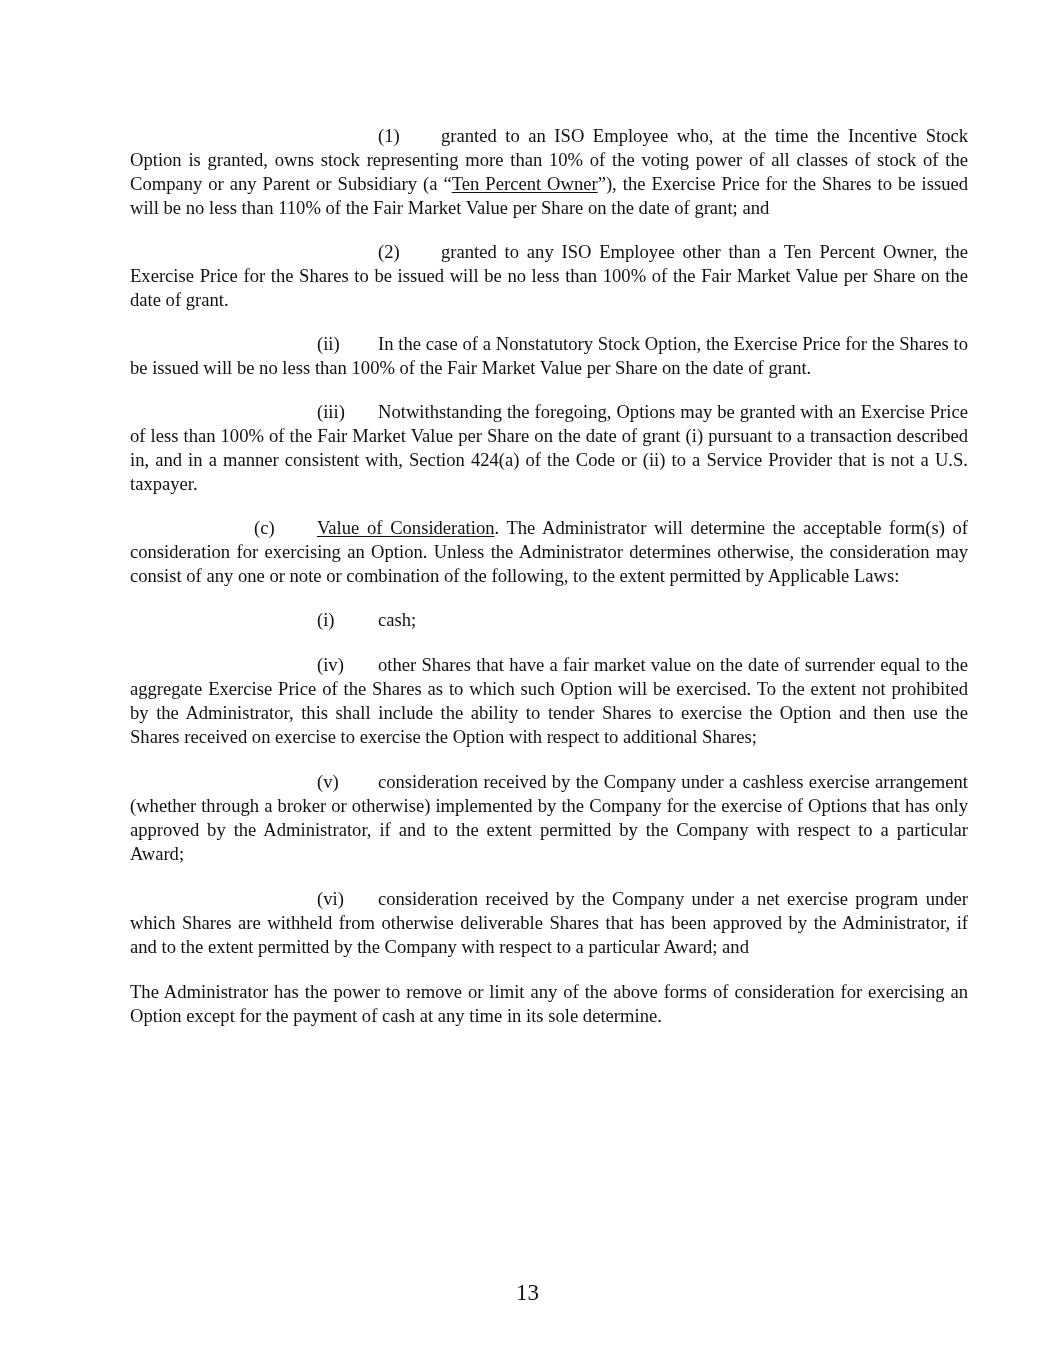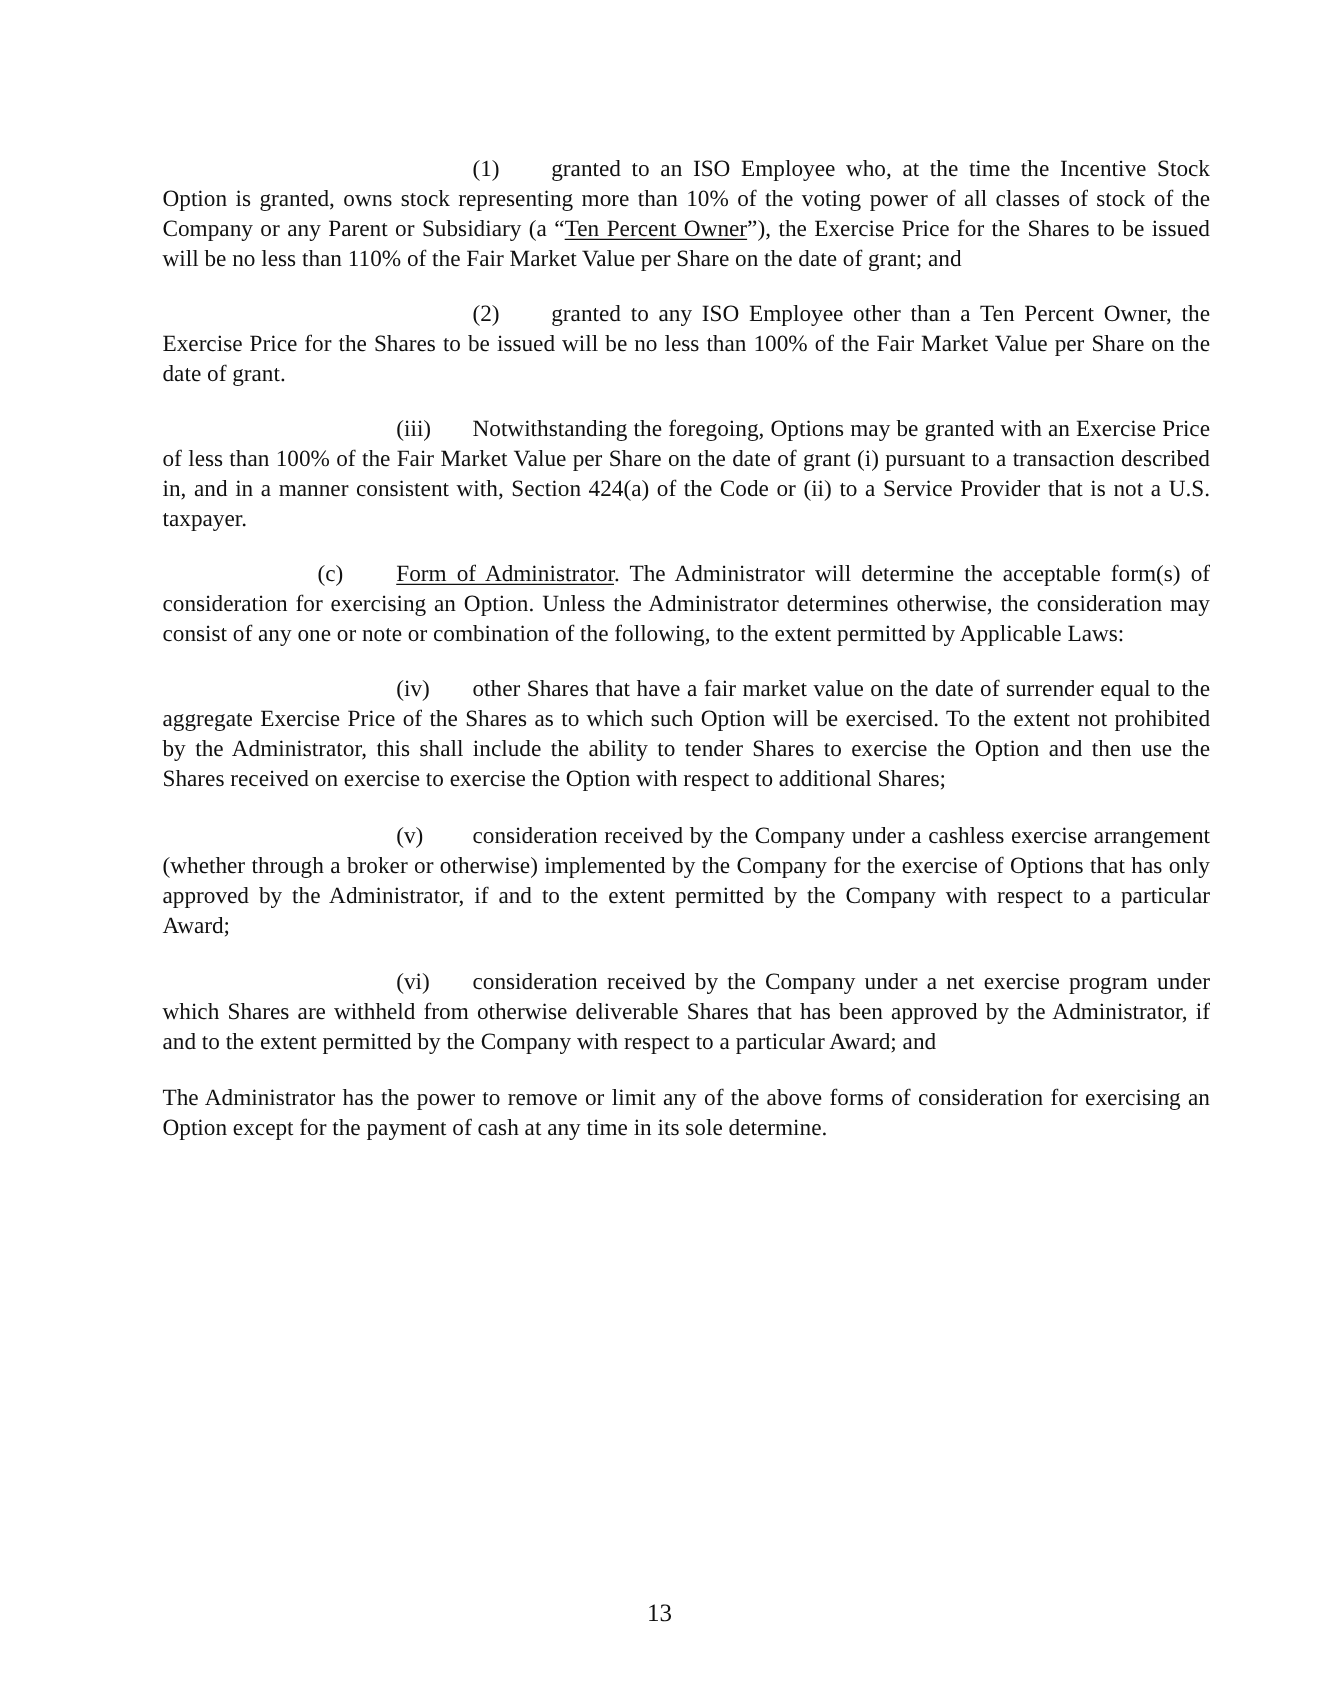"(ii) In the case of" p.para { html: none -> <p> <span>(ii)</span><span>In the case of a Nonstatutory Stock Option, the Exercise Price for the Shares to be issued will be no less than 100% of the Fair Market Value per Share on the date of grant.</span> </p> }
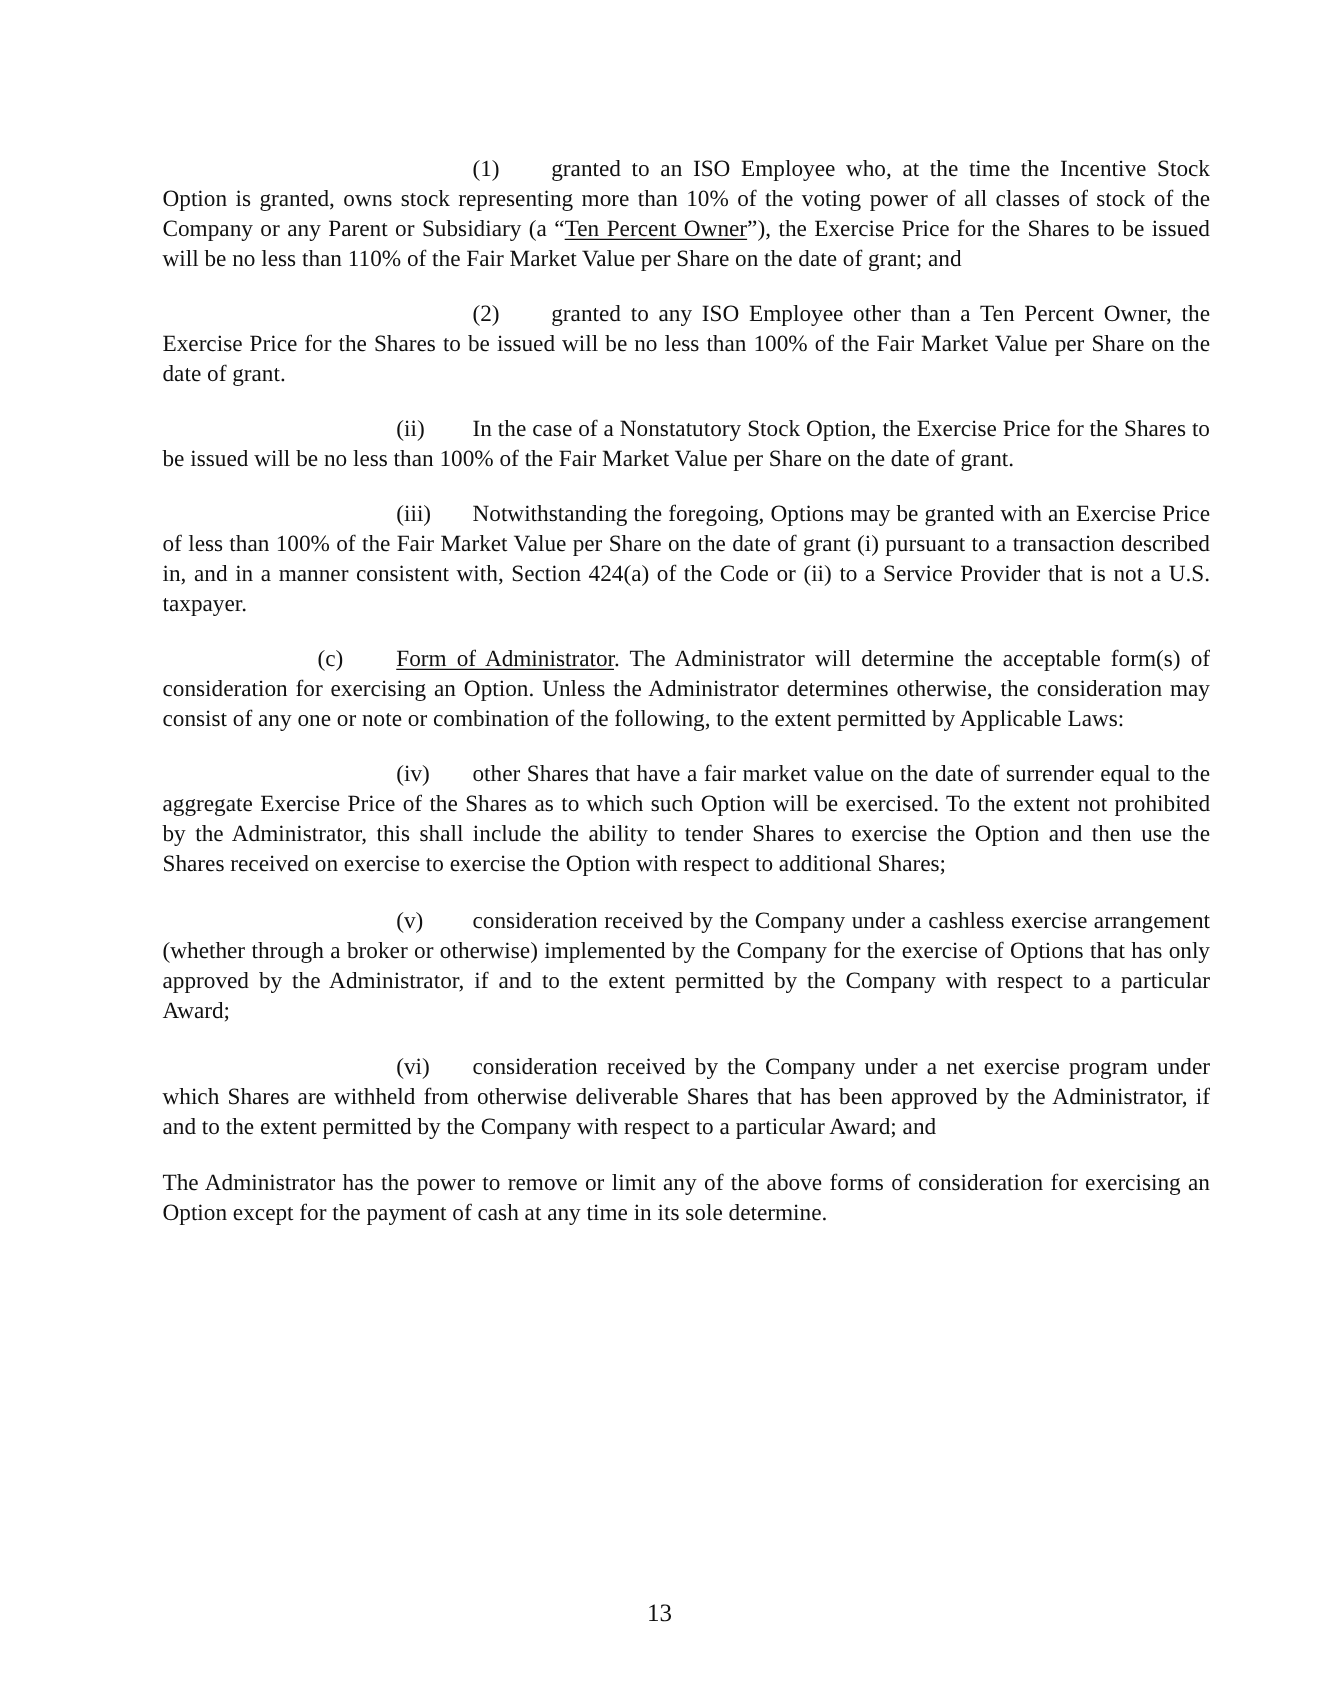"Form of Administrator" u { text: Form of Administrator -> Value of Consideration }
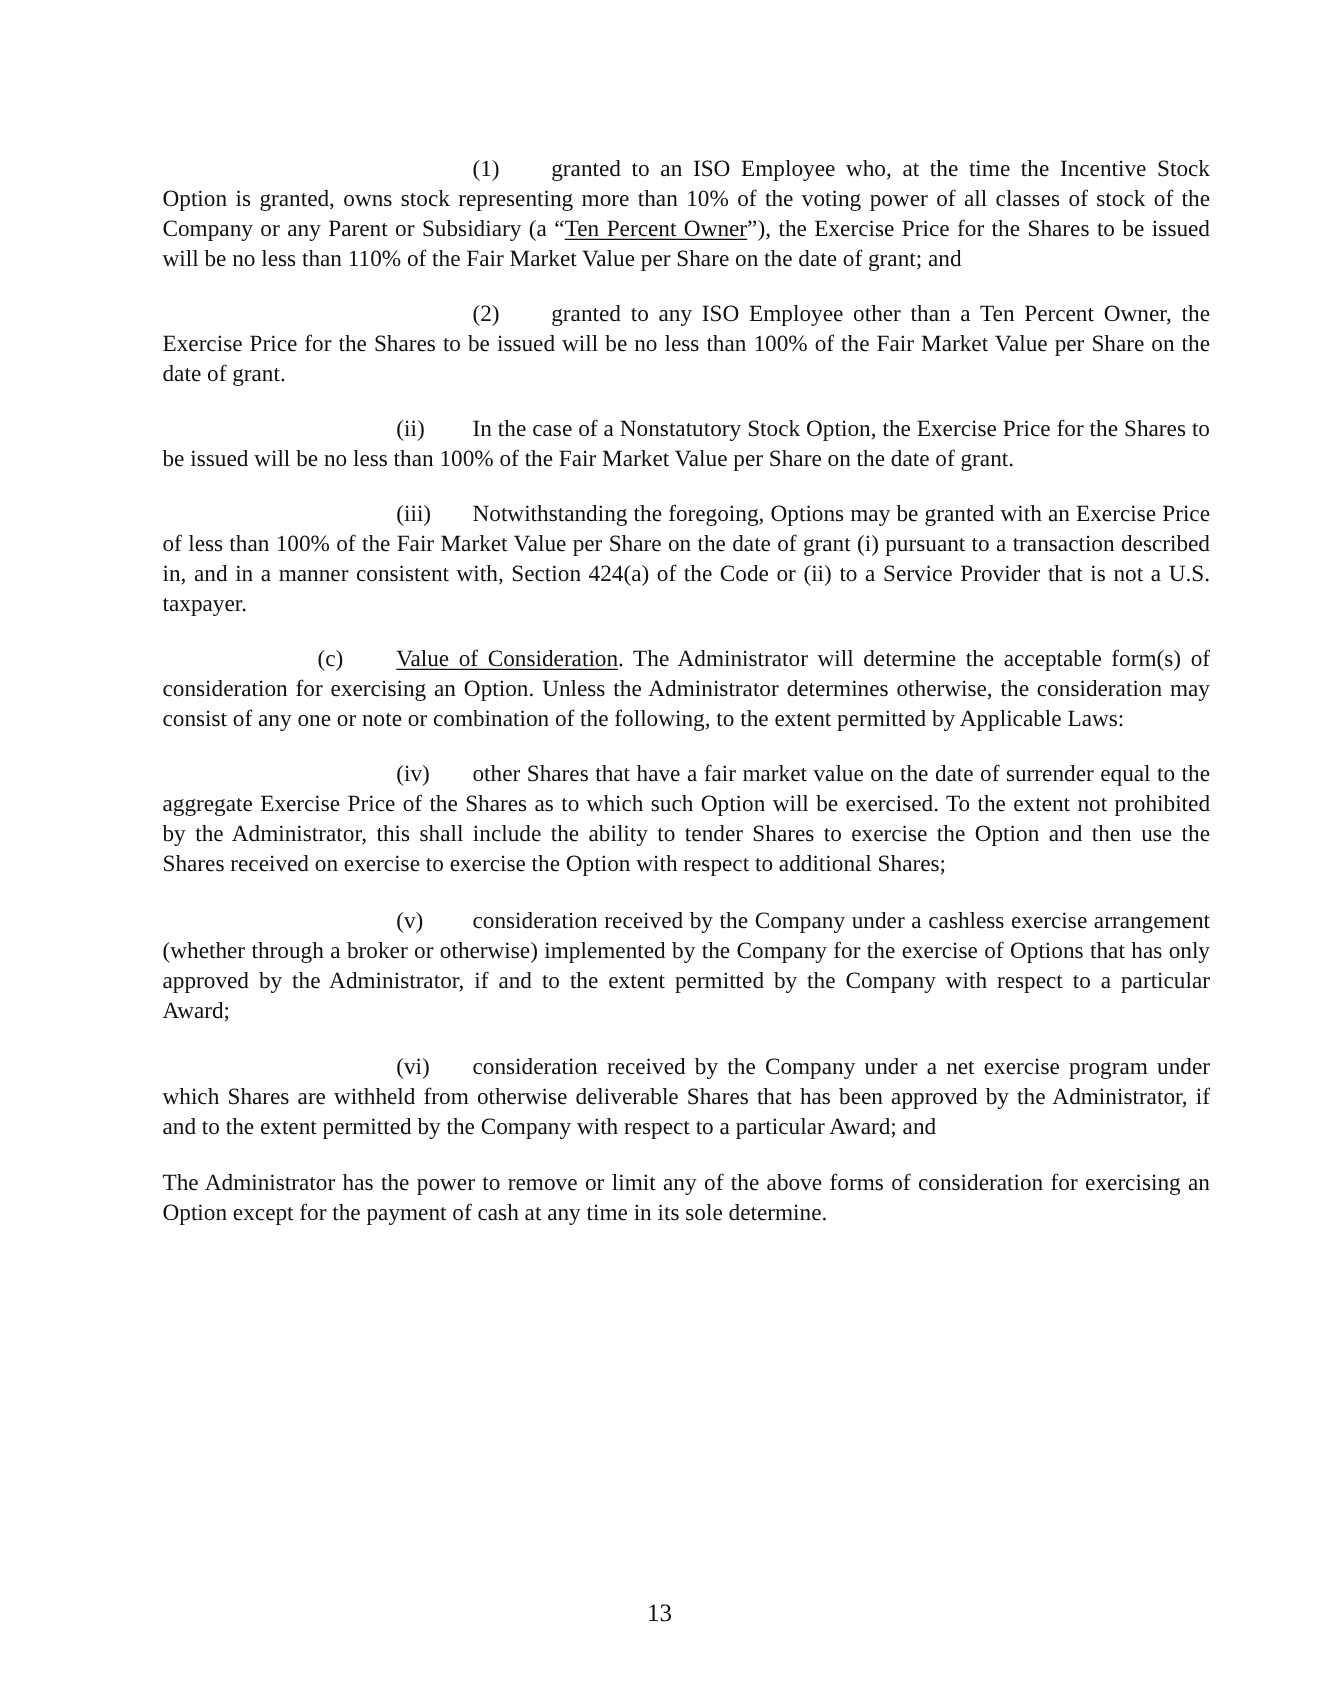"(i) cash;" p.para { html: none -> <p> <span>(i)</span><span>cash;</span> </p> }
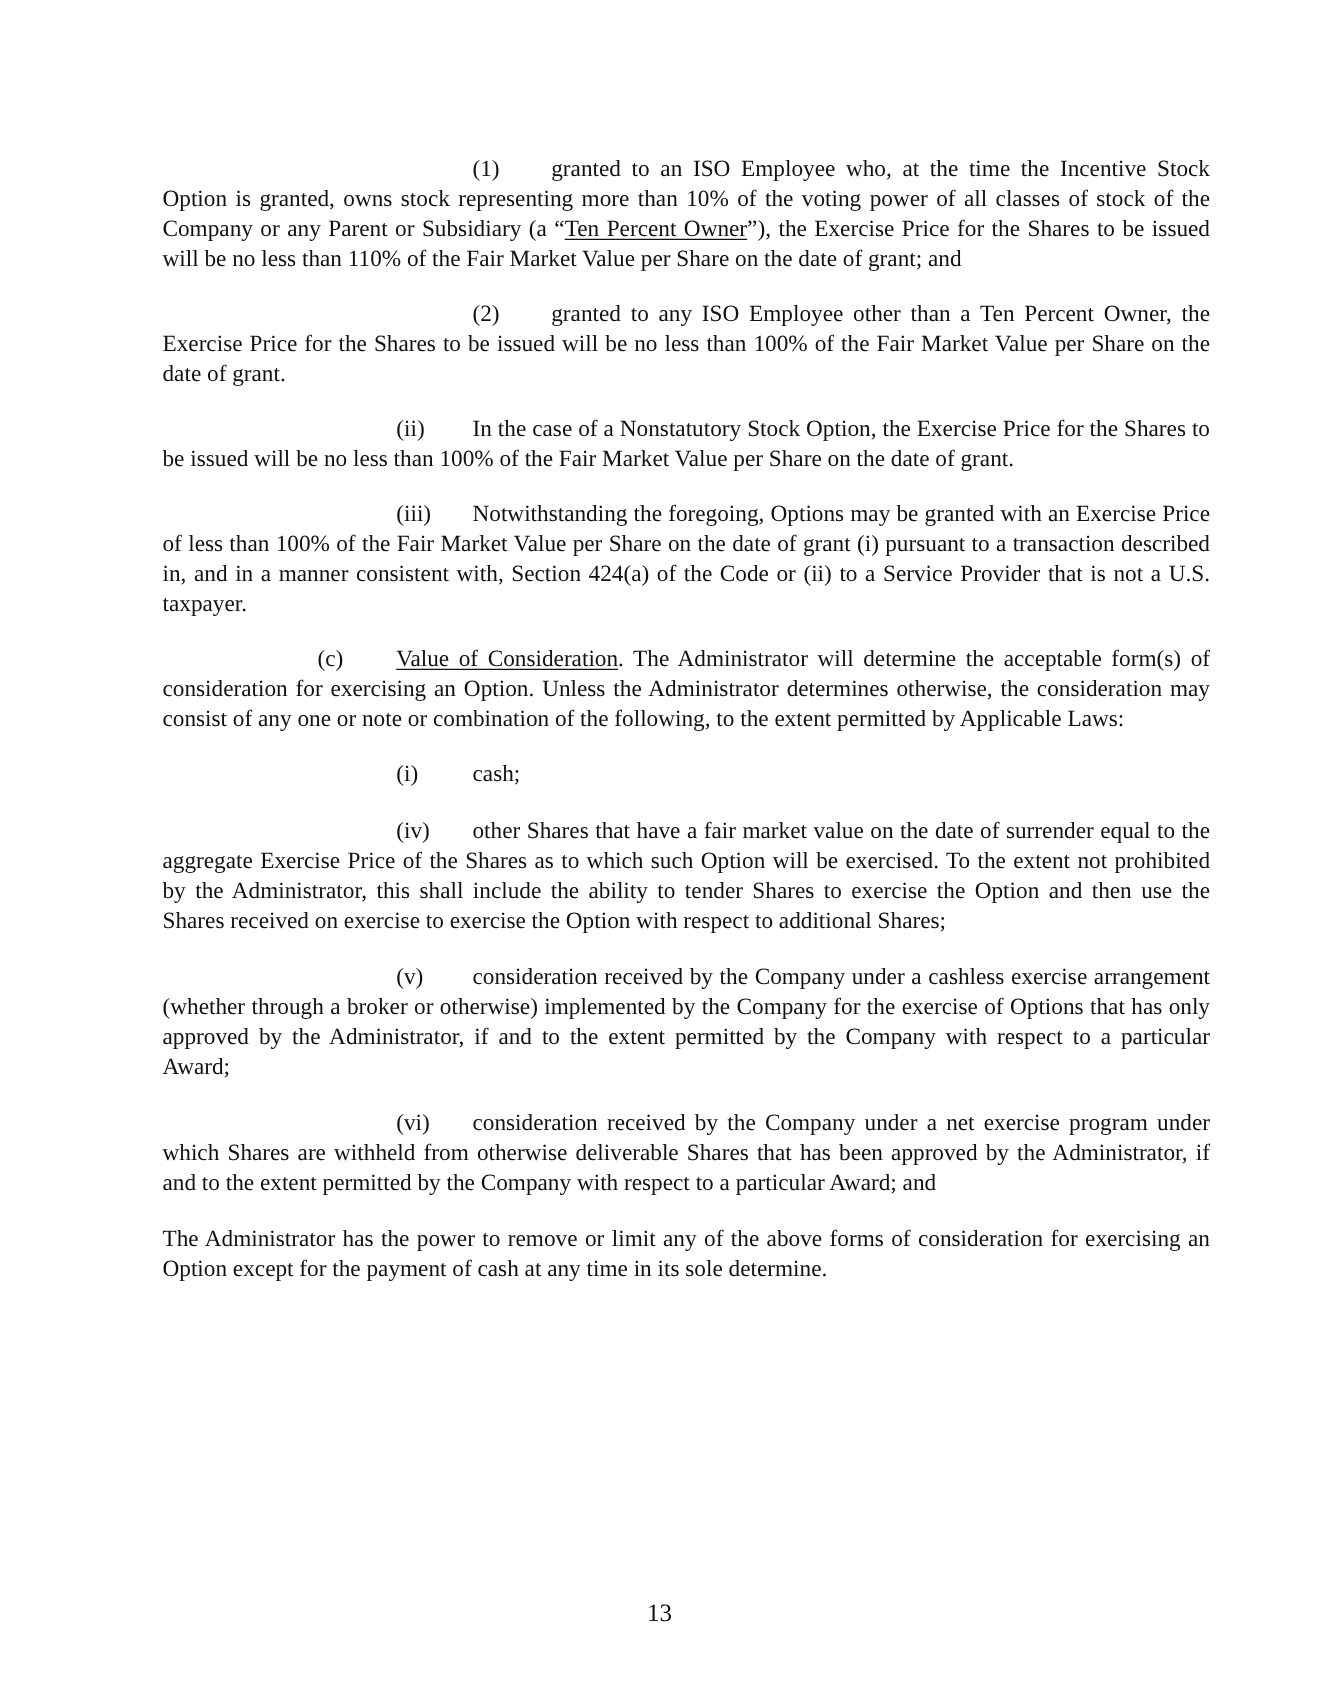"13" .page-num { font-size: 20px -> 23px }
